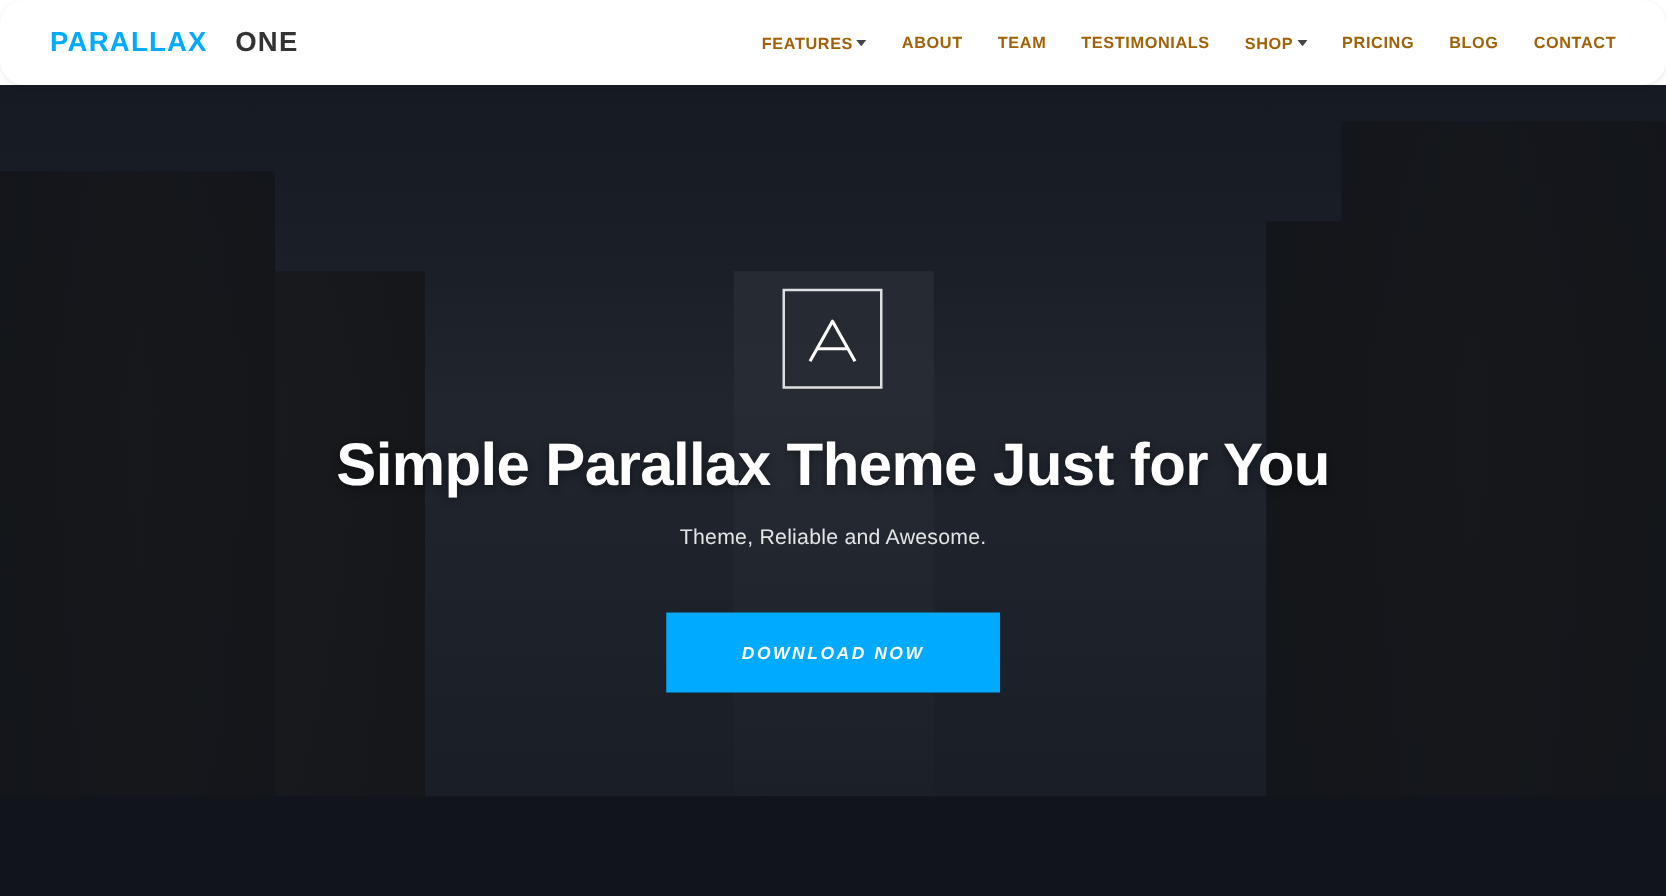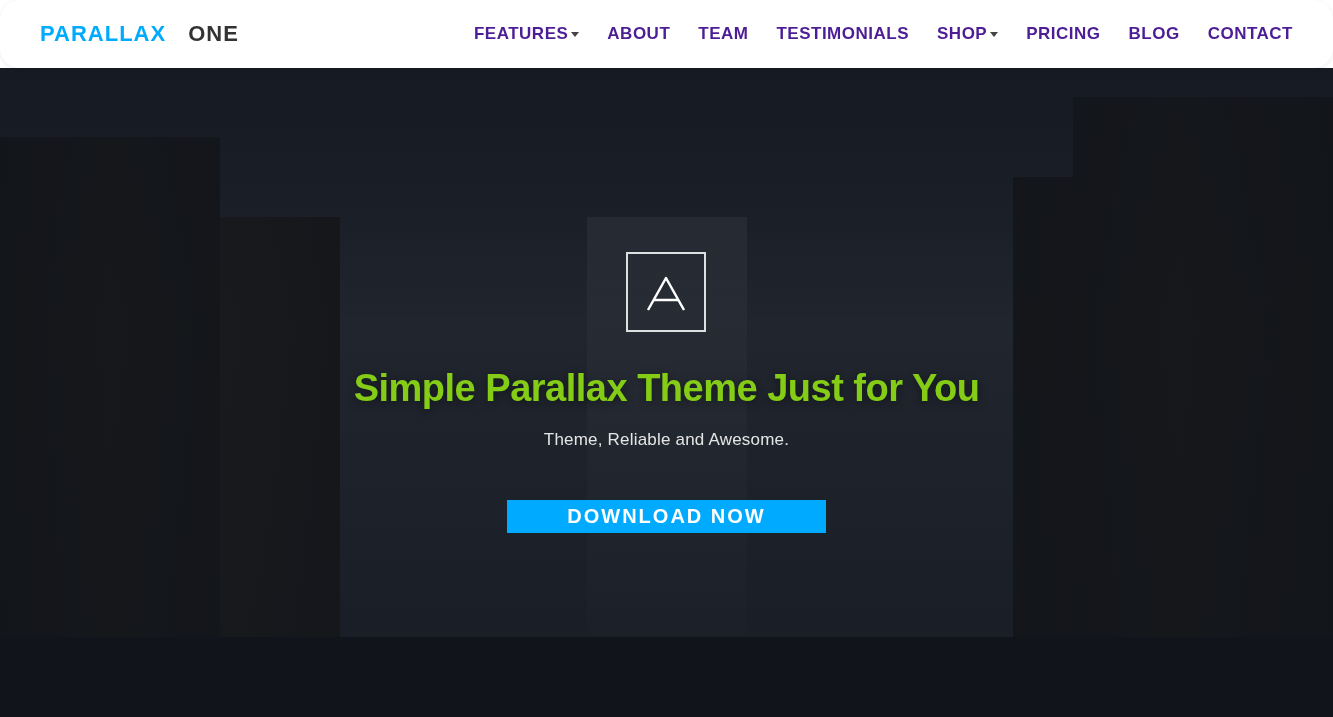"FEATURES" .nav-links li a { color: #4c1d95 -> #a16207; font-size: 17px -> 13px }
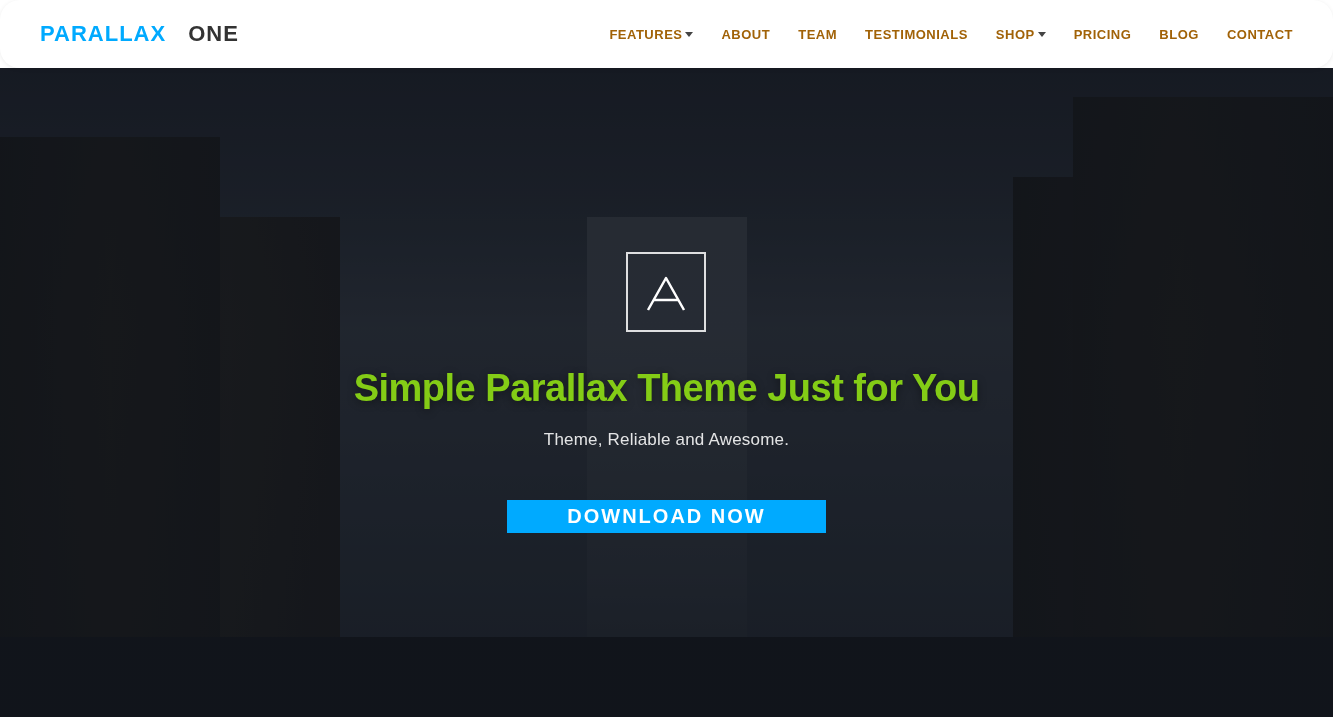"Simple Parallax Theme Just for" .hero-title { color: #84cc16 -> #ffffff; font-size: 38px -> 48px }
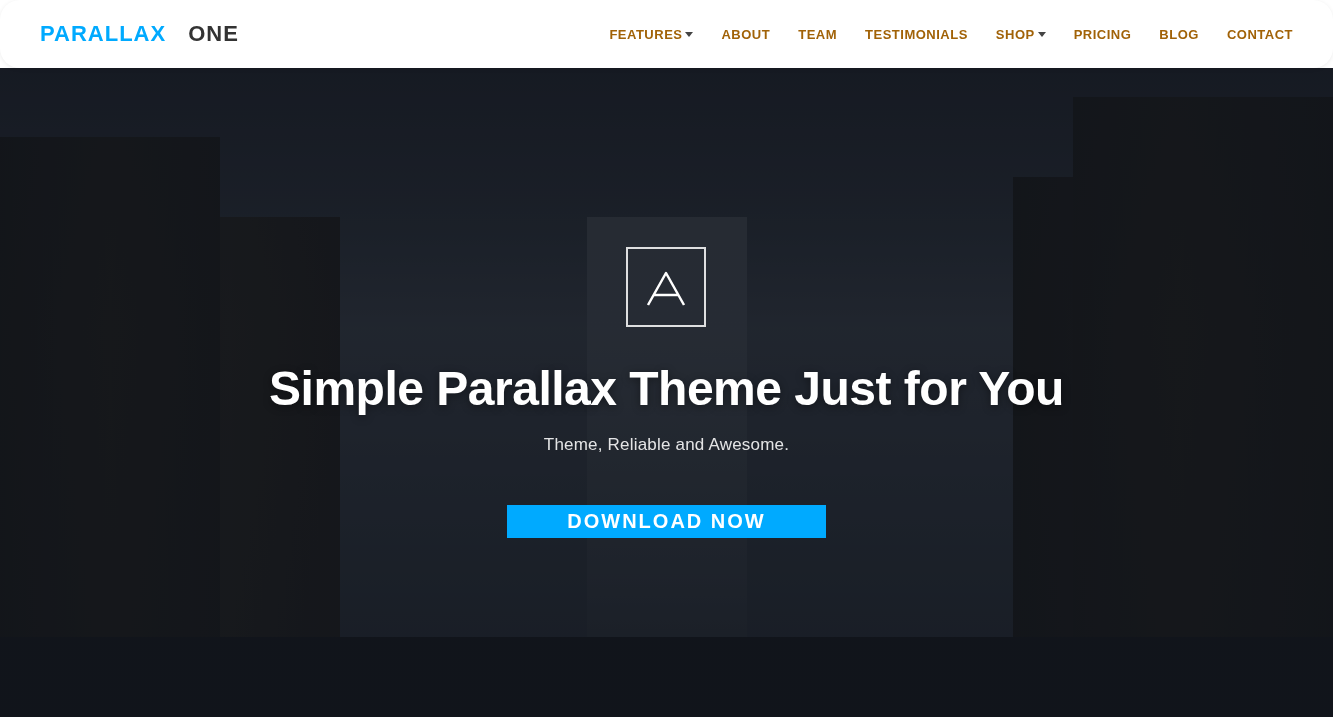"DOWNLOAD NOW" .hero-btn { font-size: 20px -> 14px; font-style: none -> italic; padding: 5px 60px -> 24px 60px }
